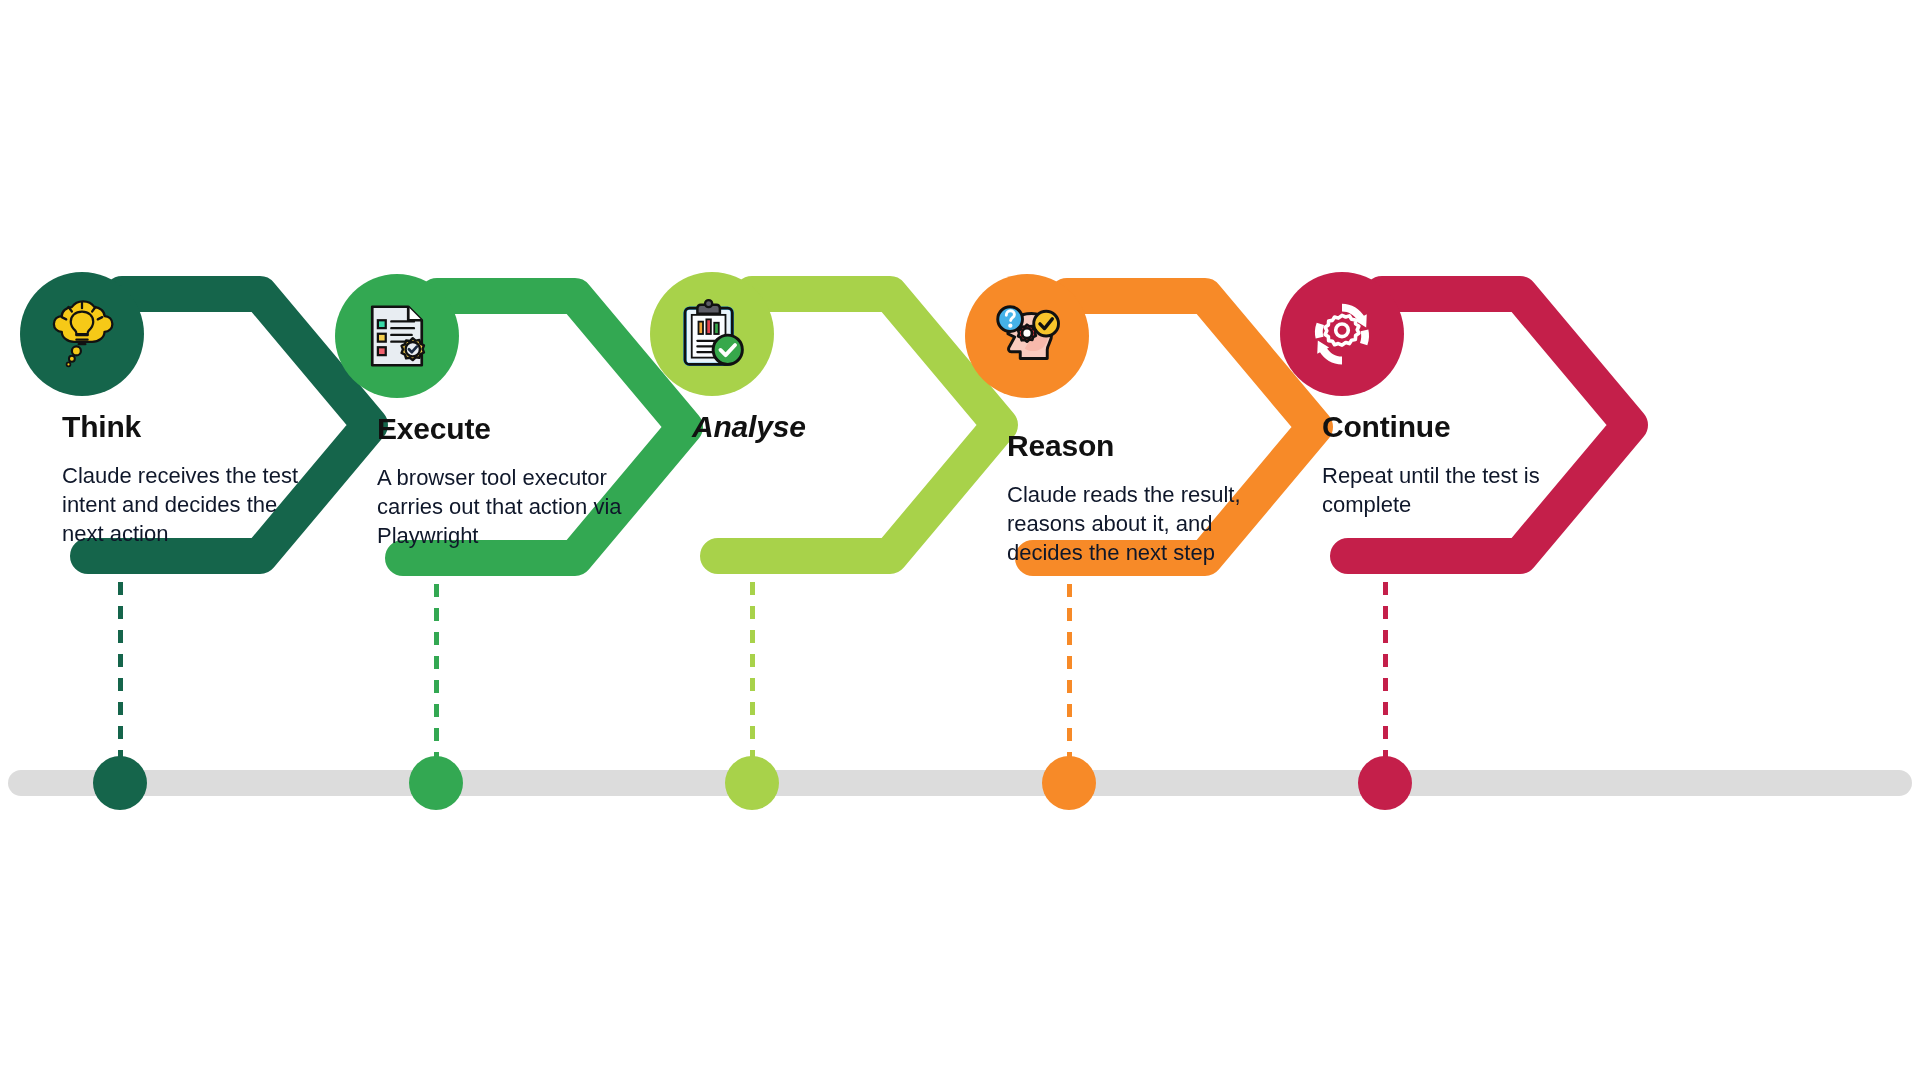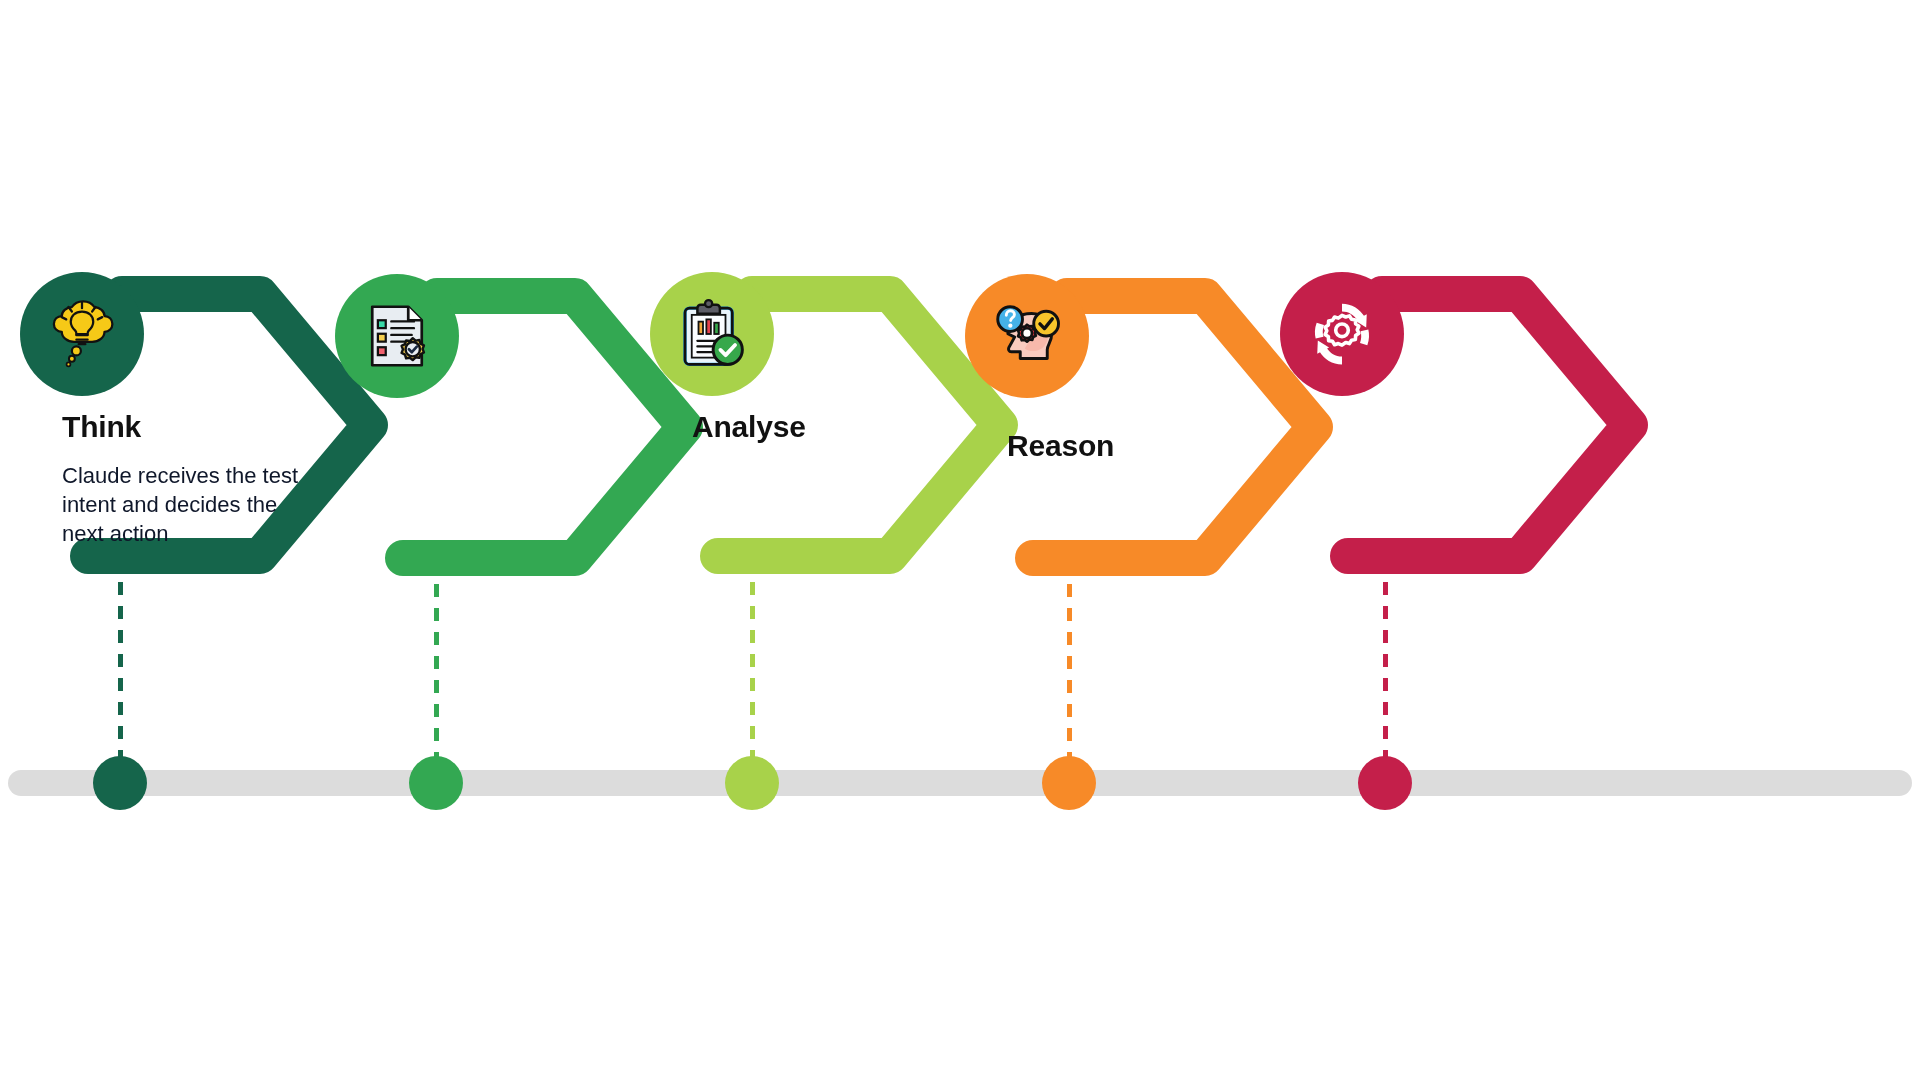"Execute" div.step-text { html: none -> <div> <p>Execute</p> <p>A browser tool executor carries out that action via Playwright</p> </div> }
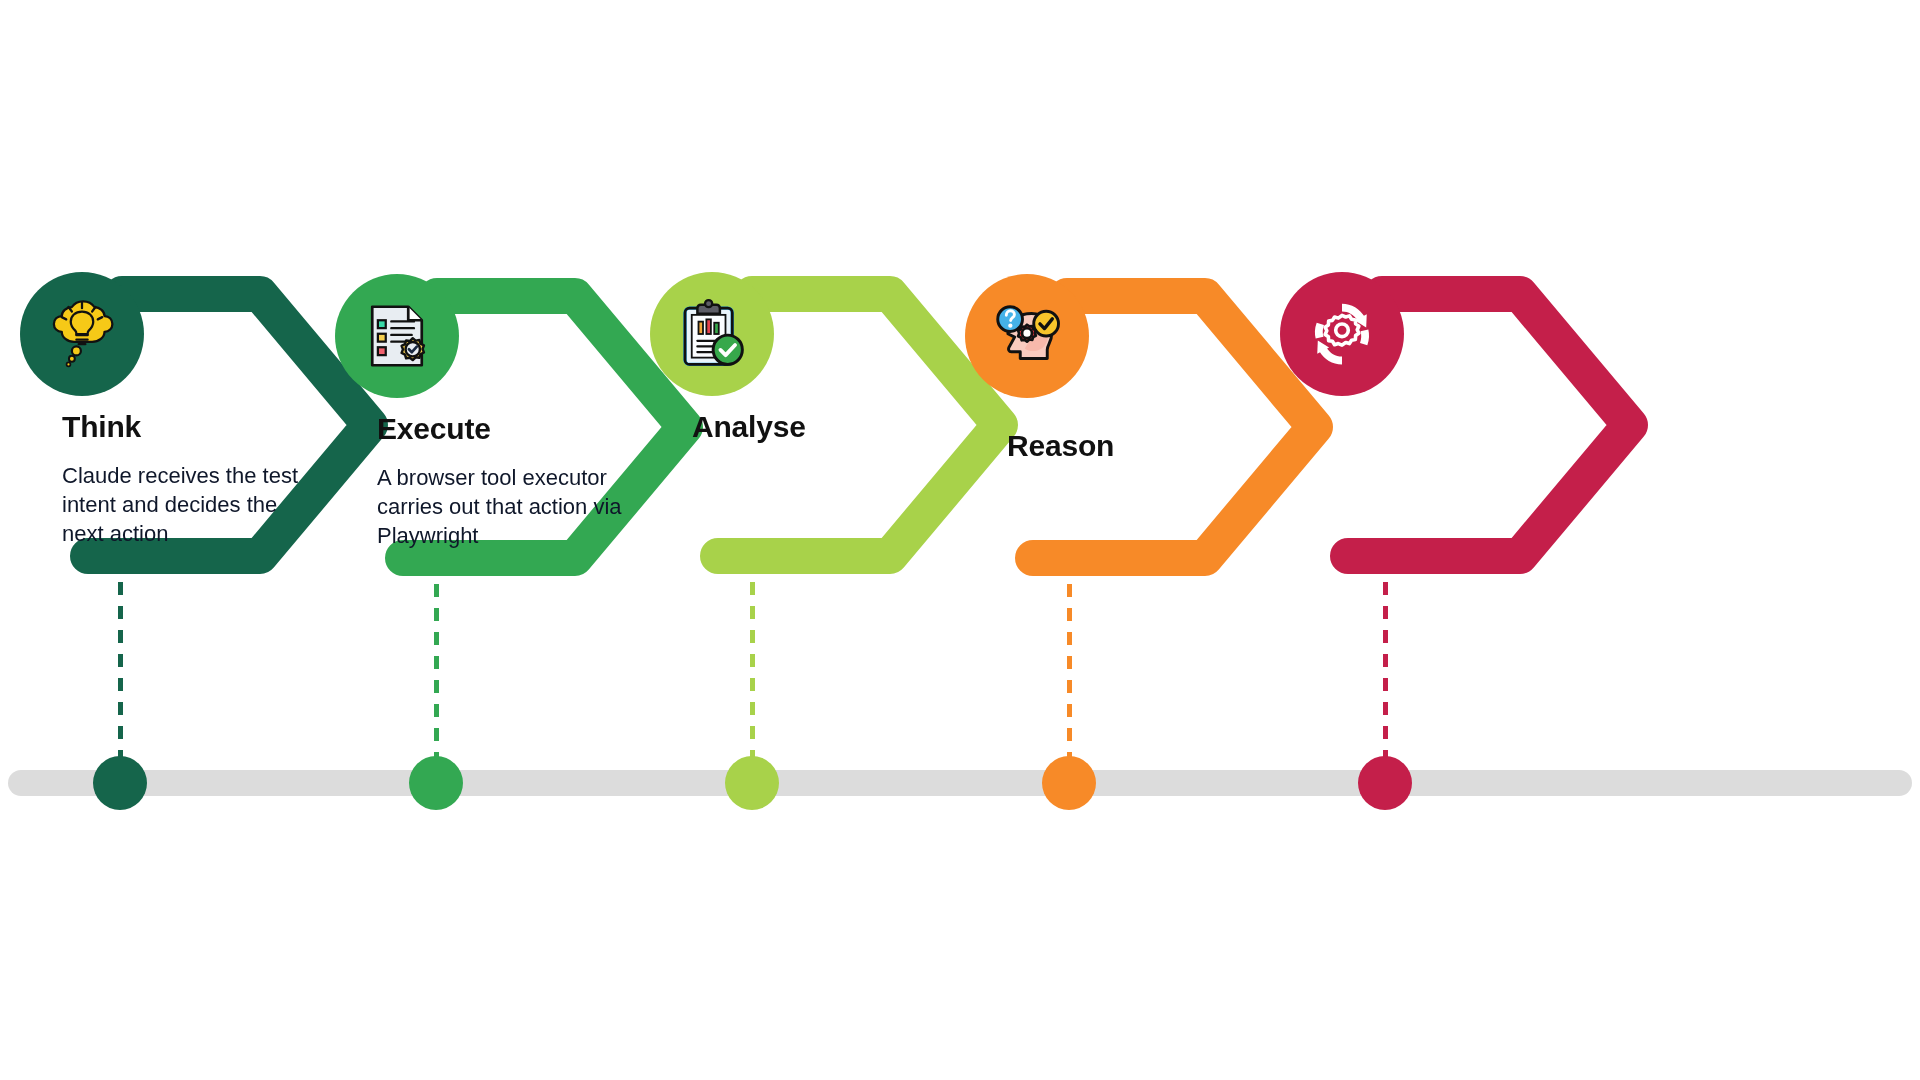"Analyse" div.step { font-style: none -> italic }
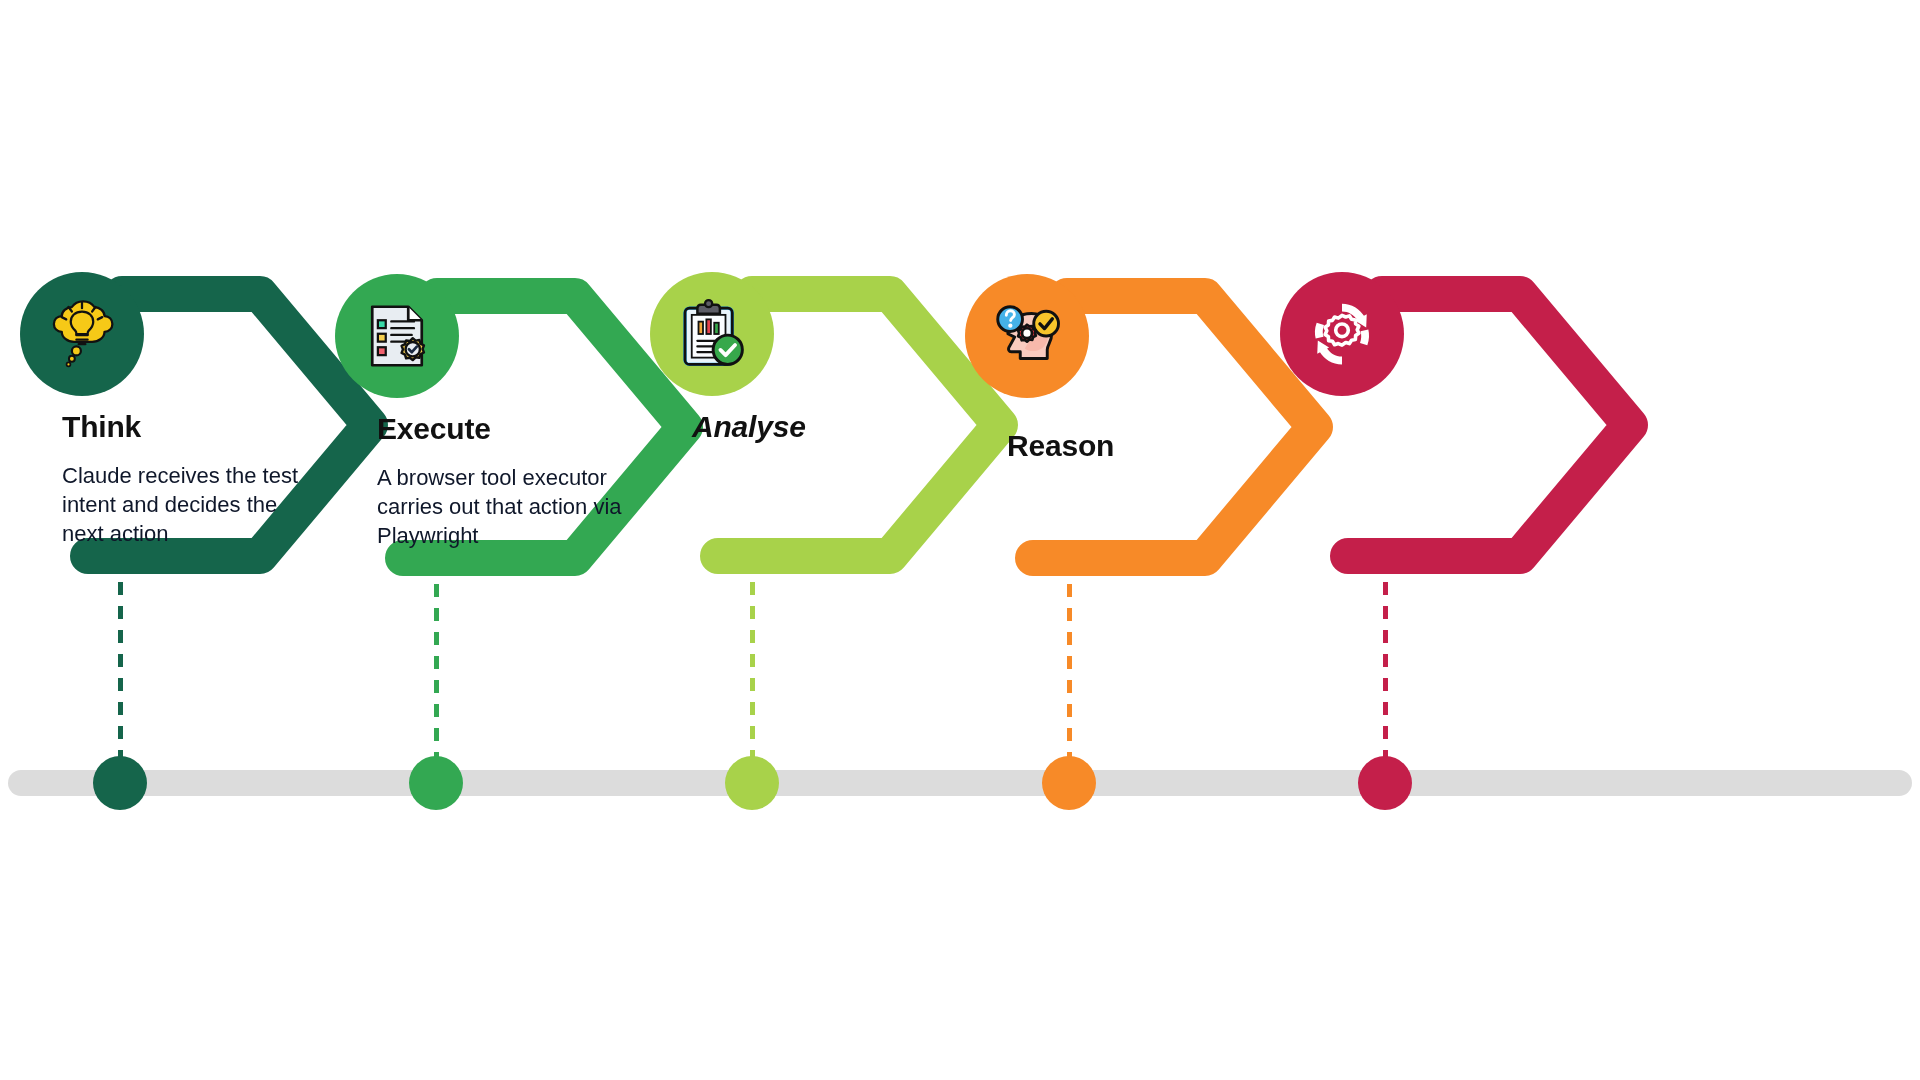"Continue" div.step-text { html: none -> <div> <p>Continue</p> <p>Repeat until the test is complete</p> </div> }
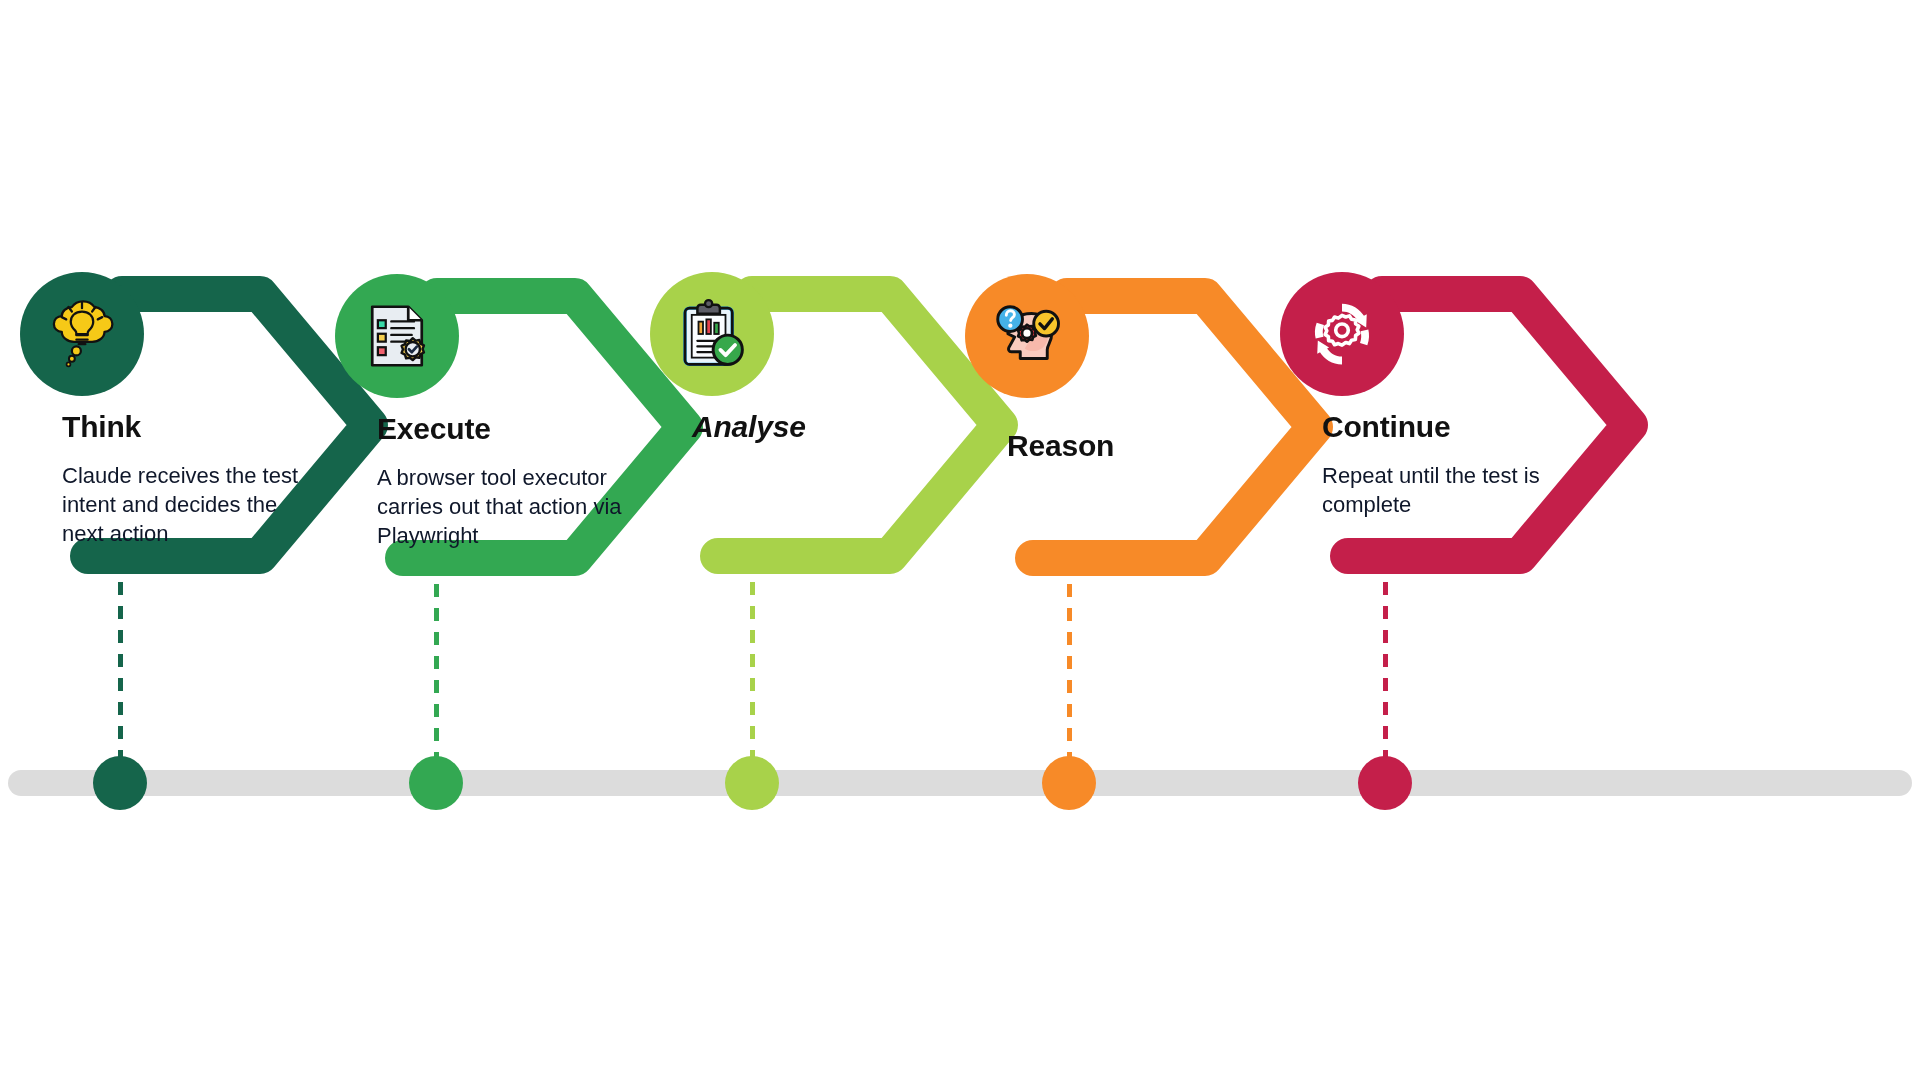"Claude reads the result, reasons" p.step-desc { html: none -> <p>Claude reads the result, reasons about it, and decides the next step</p> }
